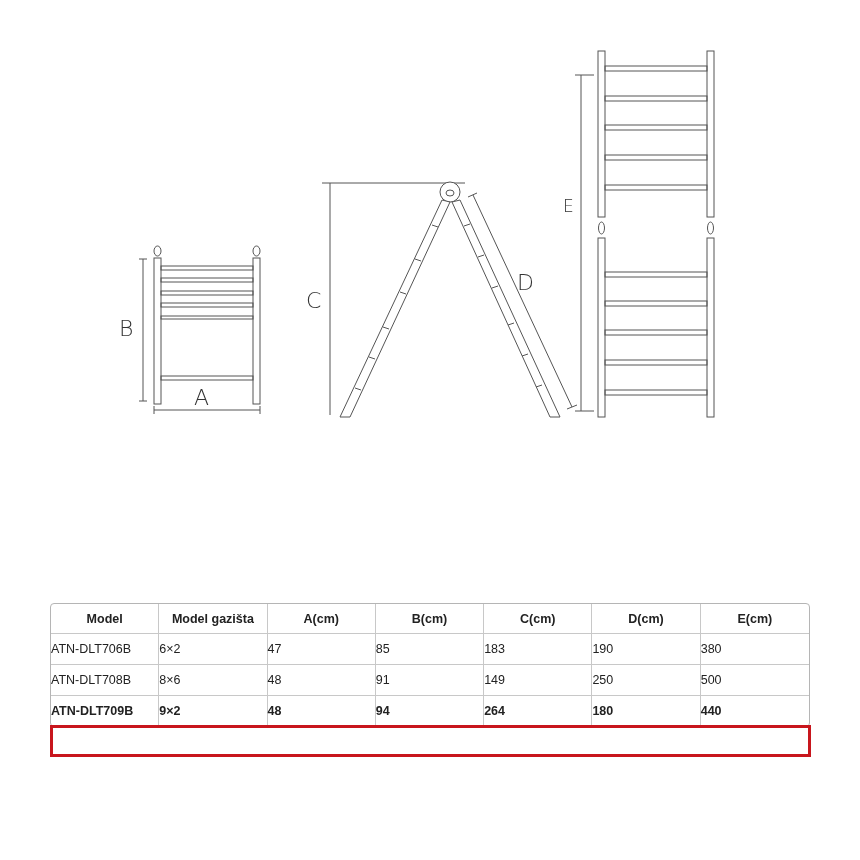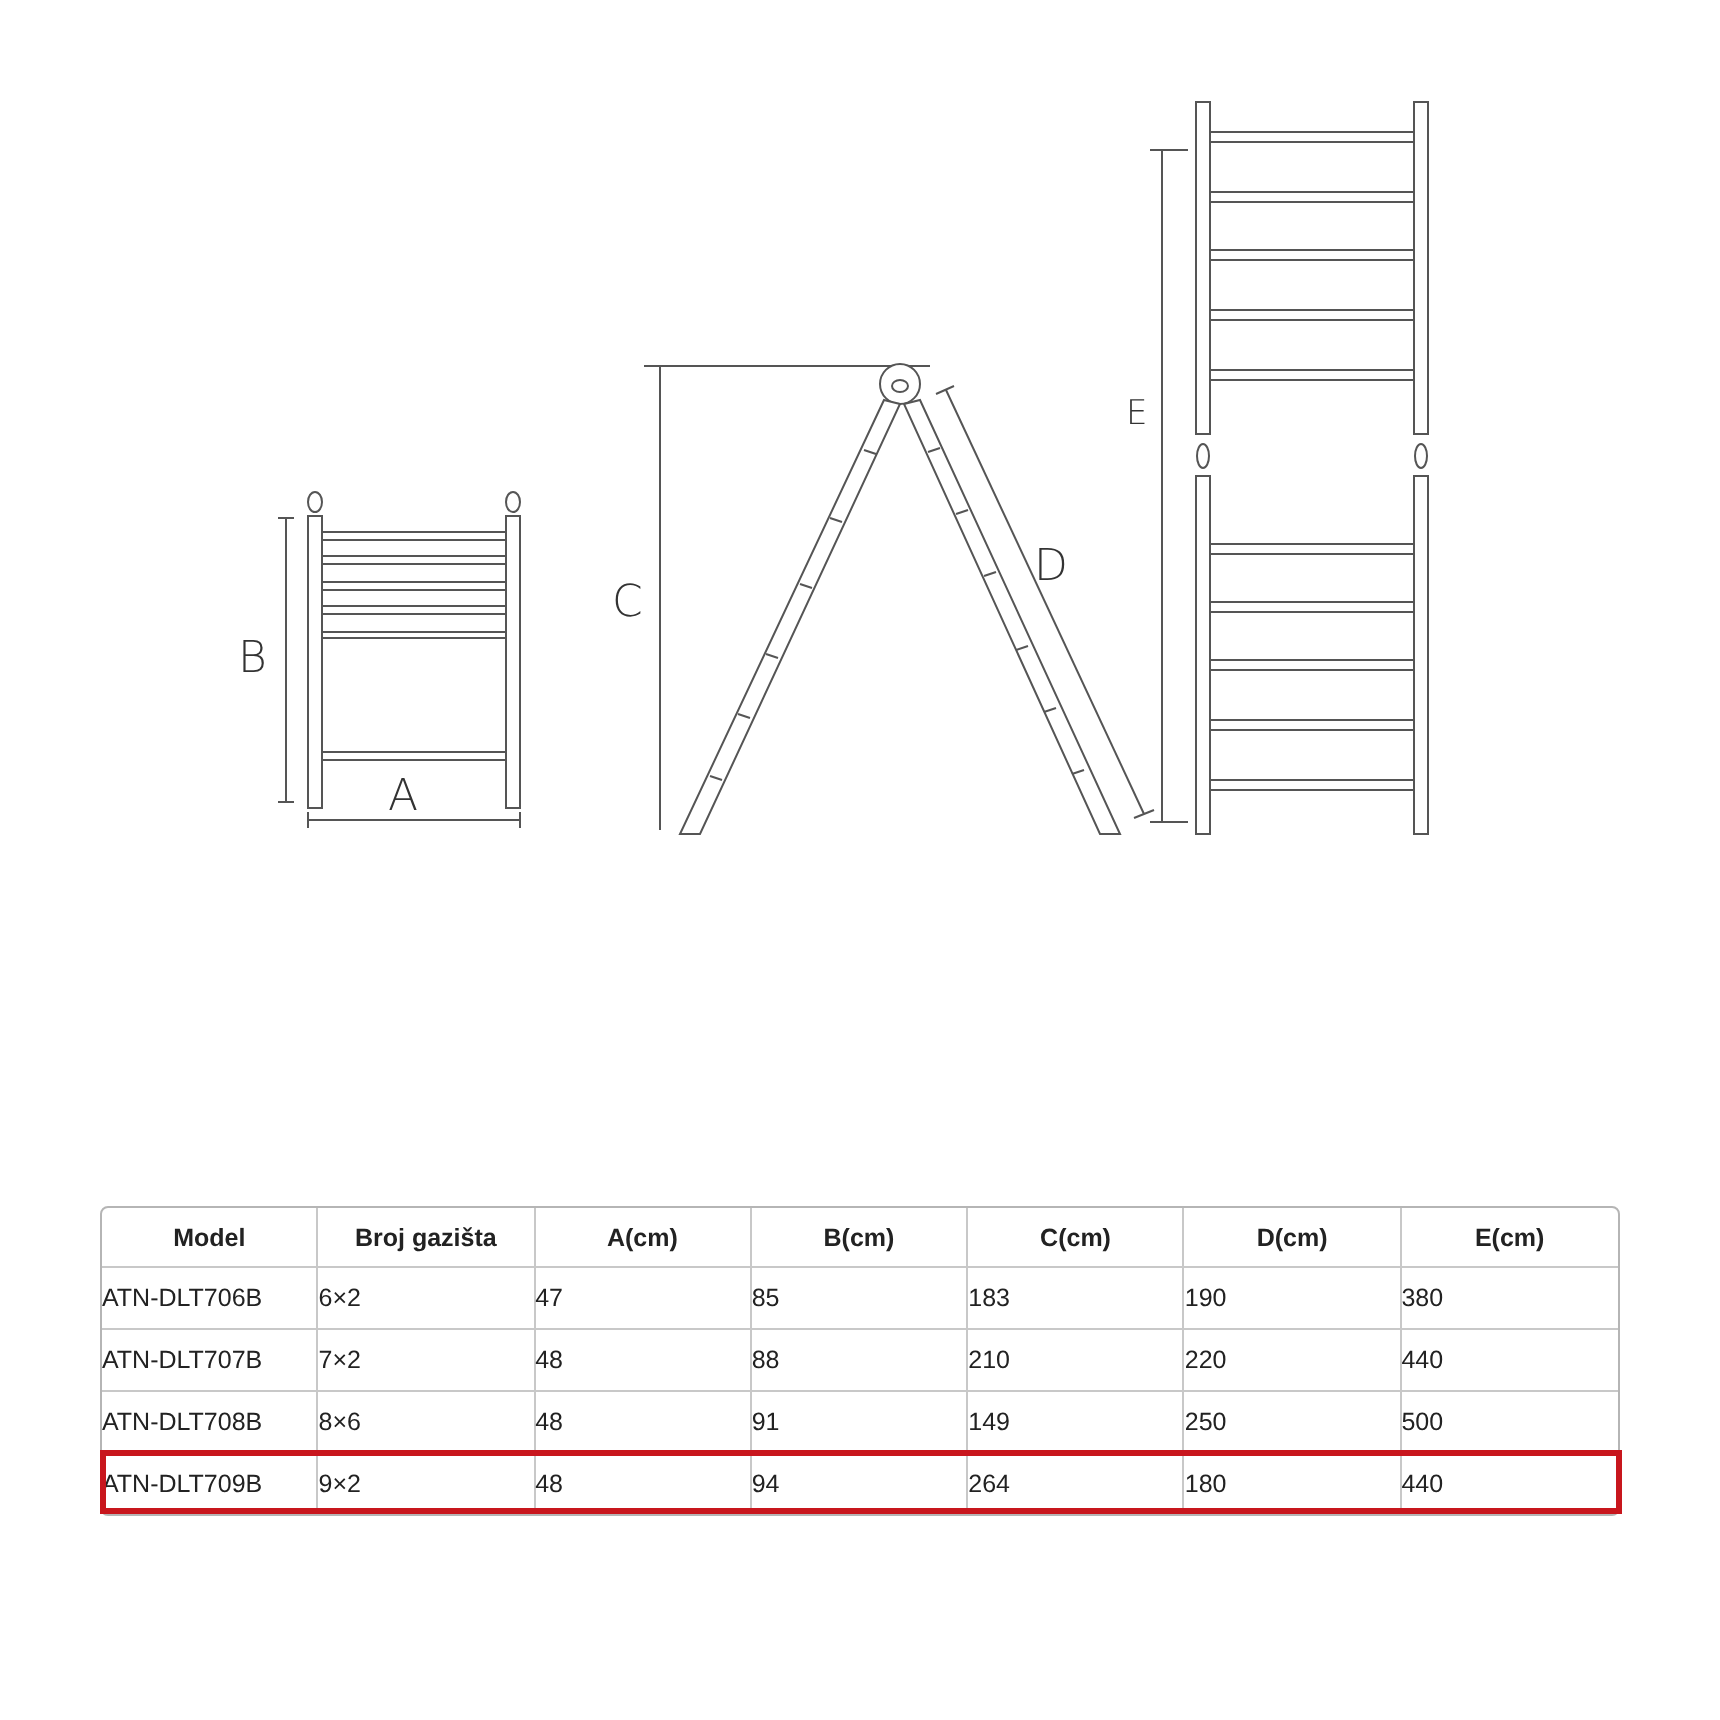"Broj gazišta" th { text: Broj -> Model }
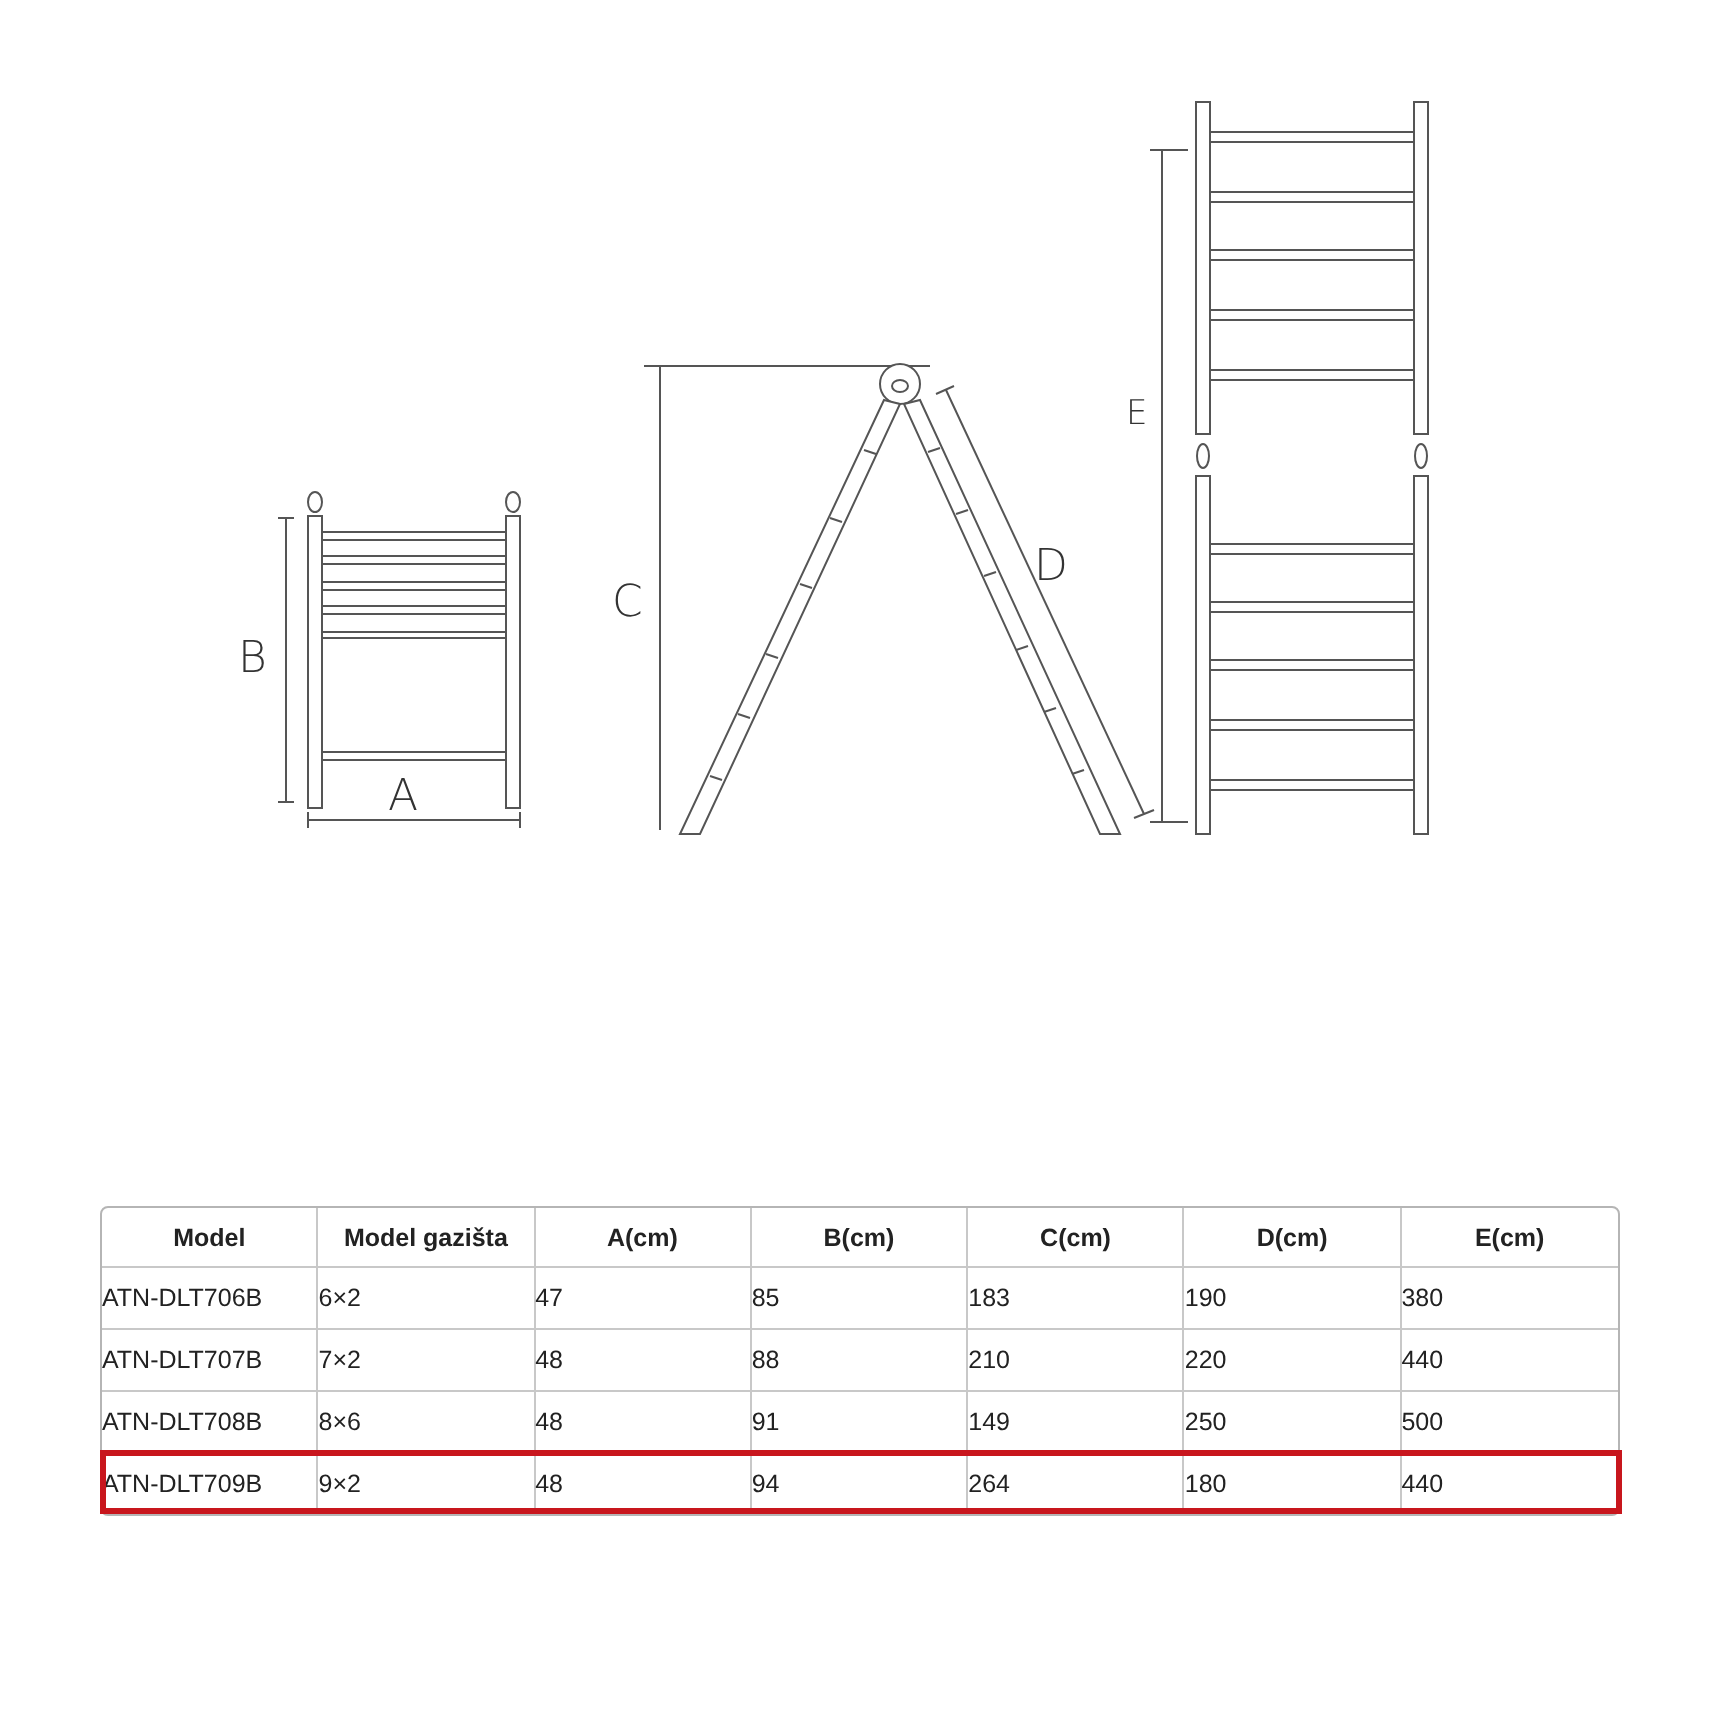"ATN-DLT707B" tr { html: <tr> <td>ATN-DLT707B</td> <td>7×2</td> <td>48</td> <td>88</td> <td>210</td> <td>220</td> <td>440</td> </tr> -> none }
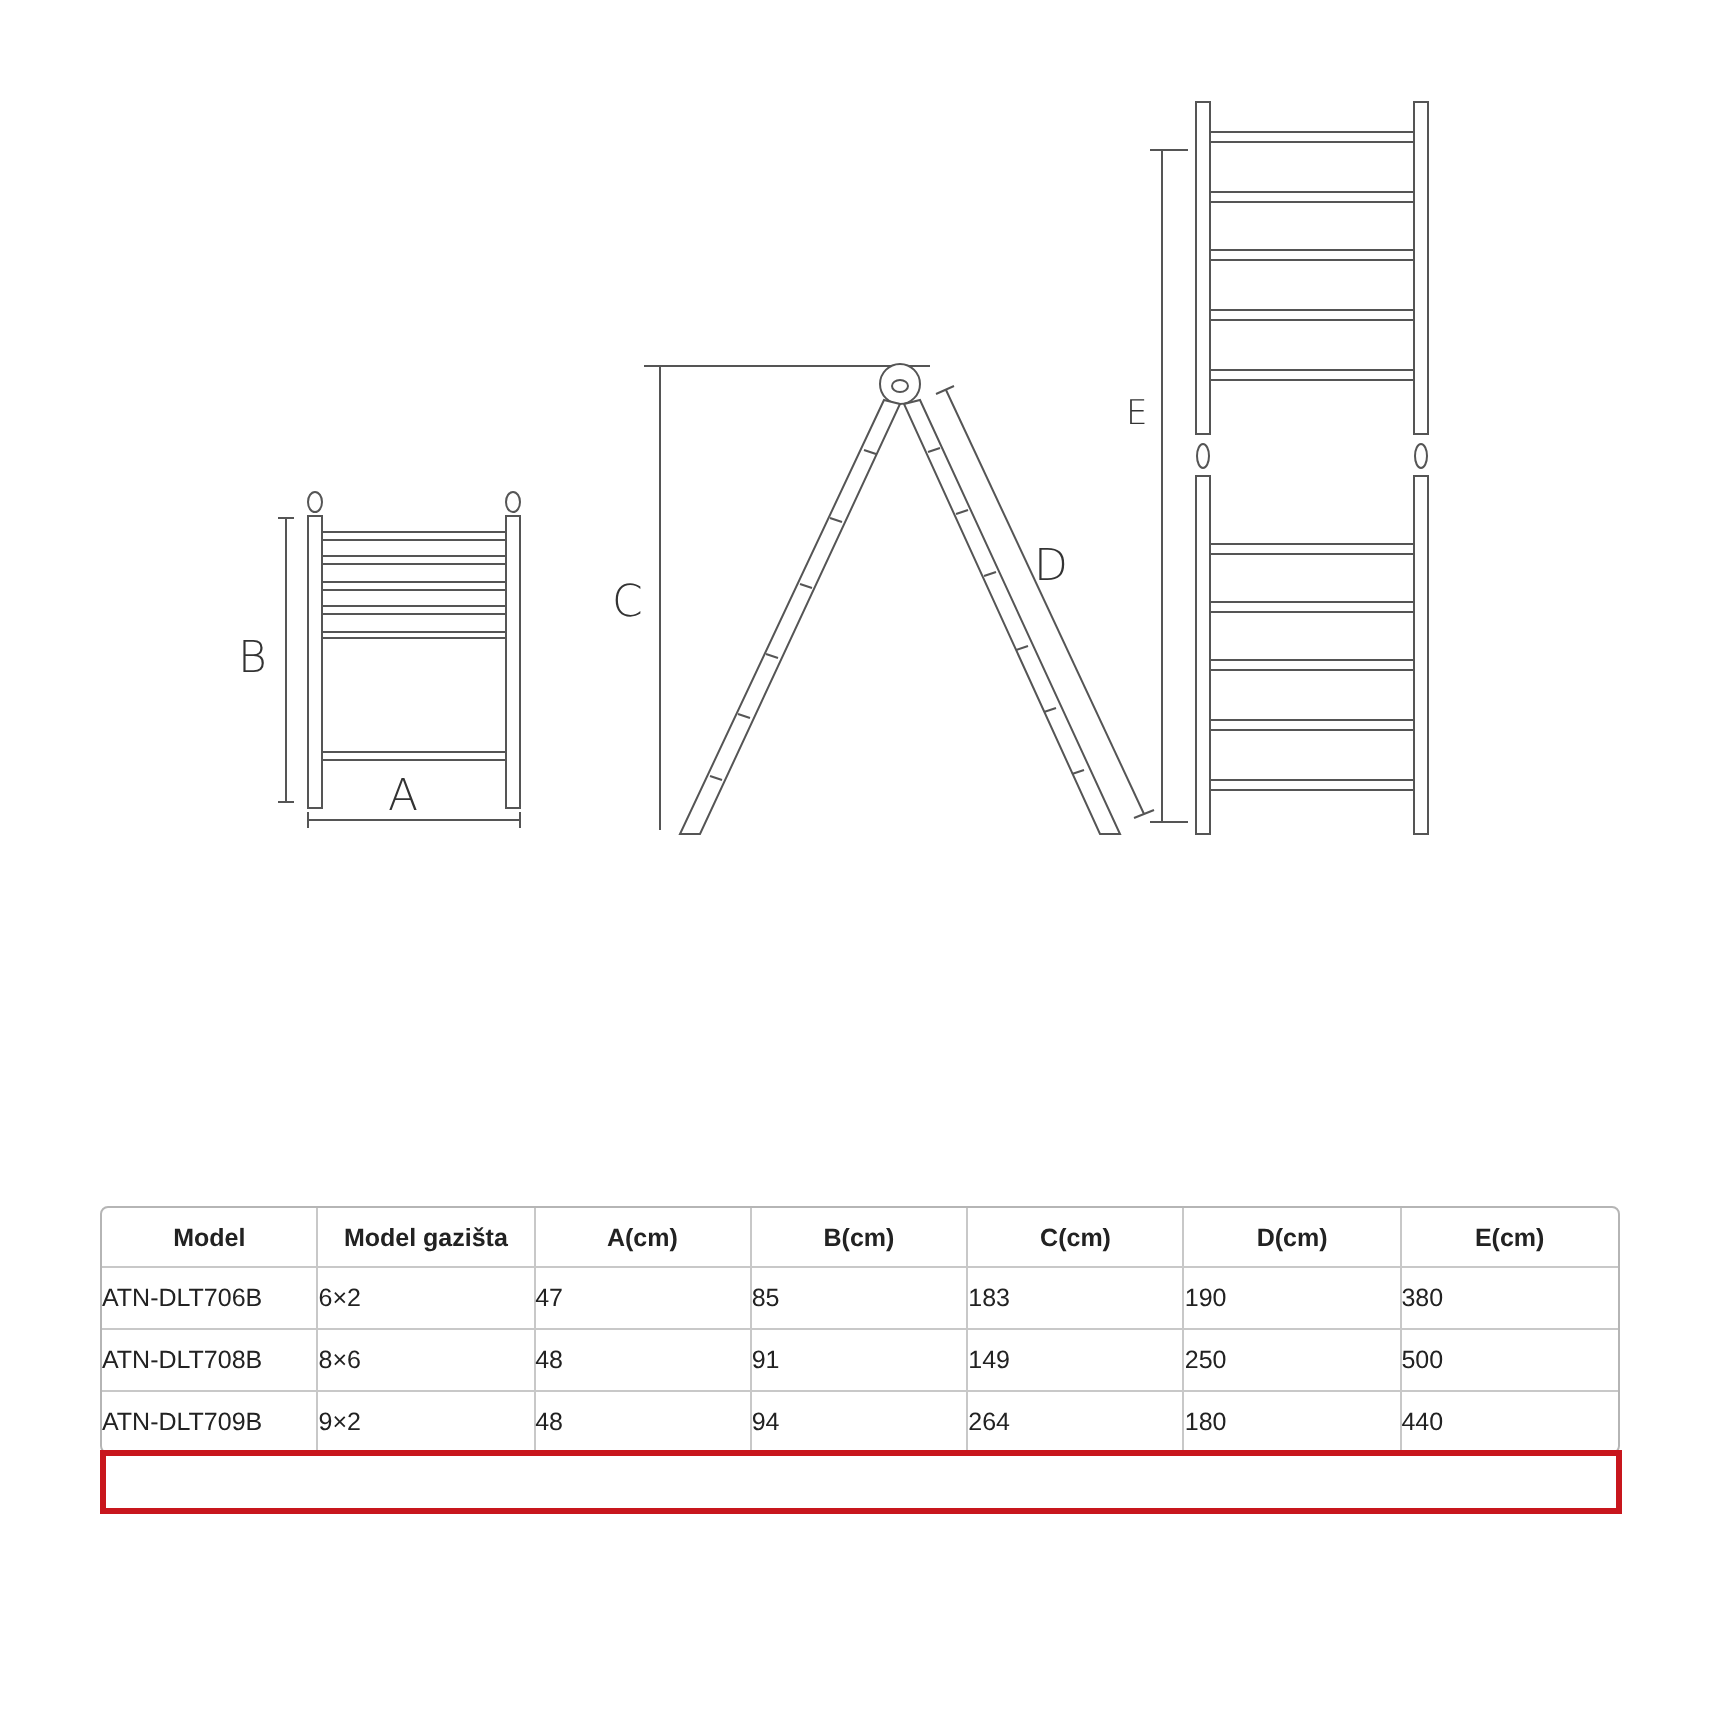"ATN-DLT709B" #spec-table tbody tr:last-child td { font-weight: none -> bold }
